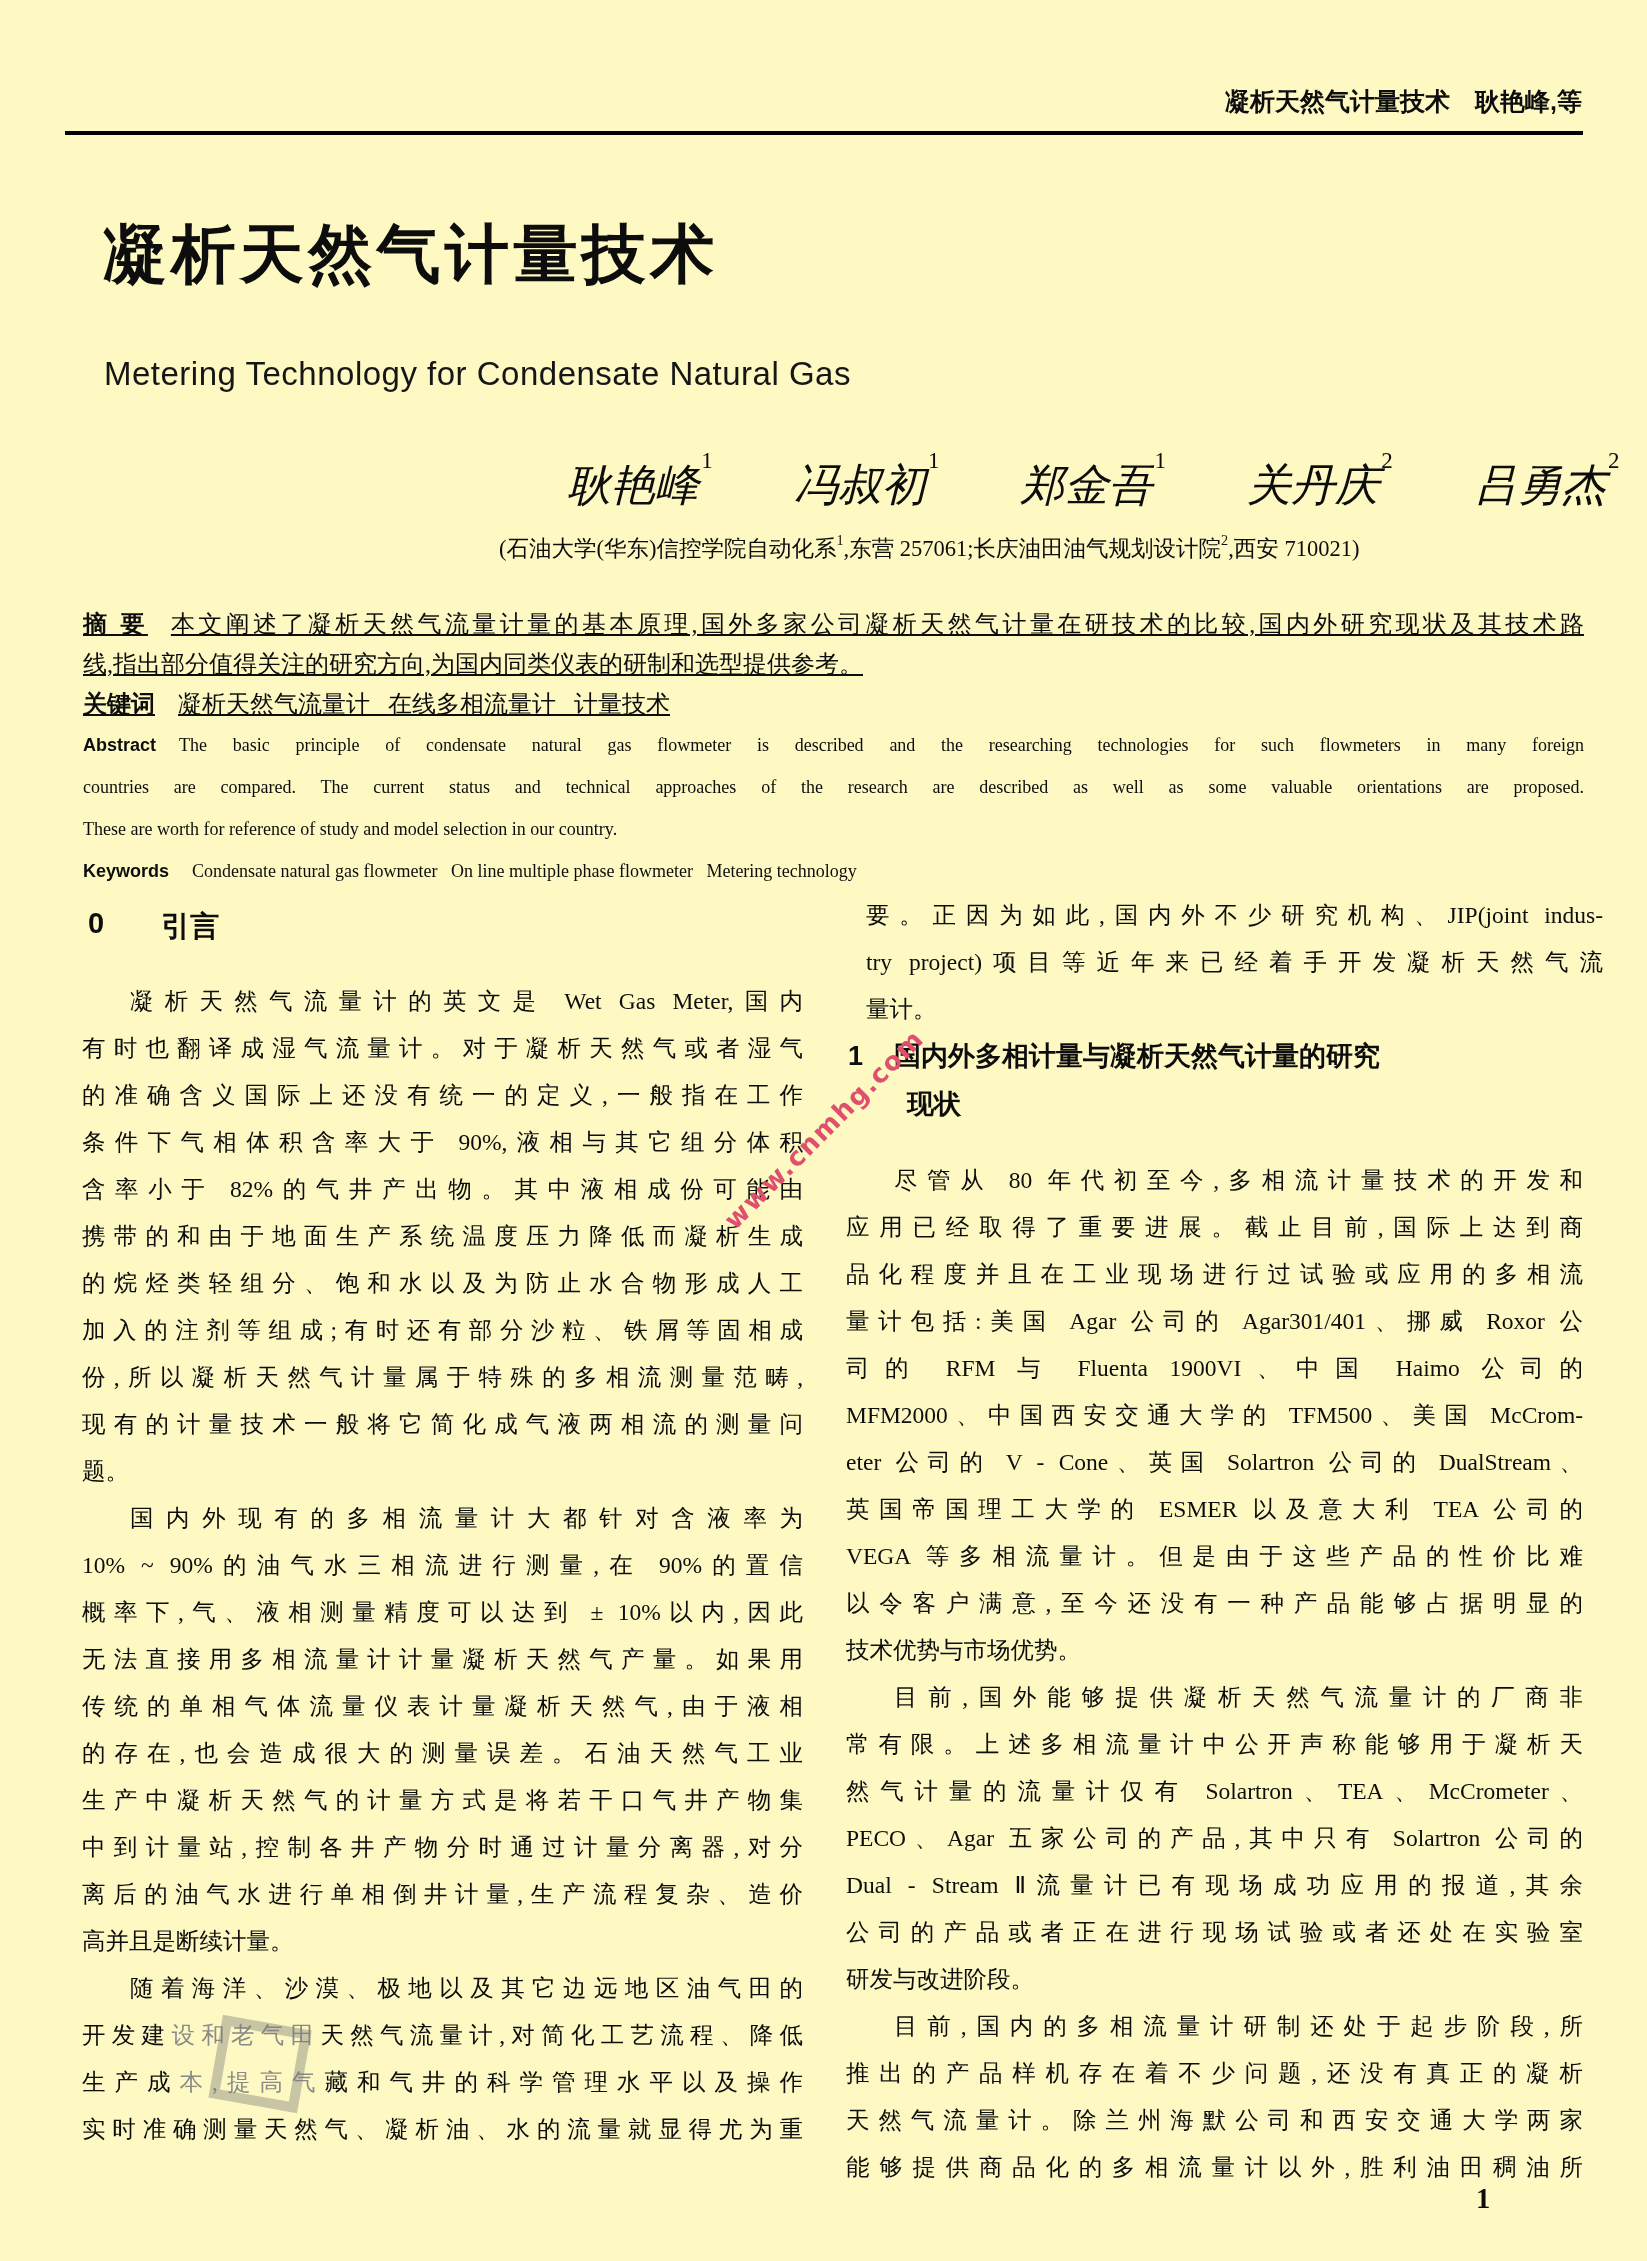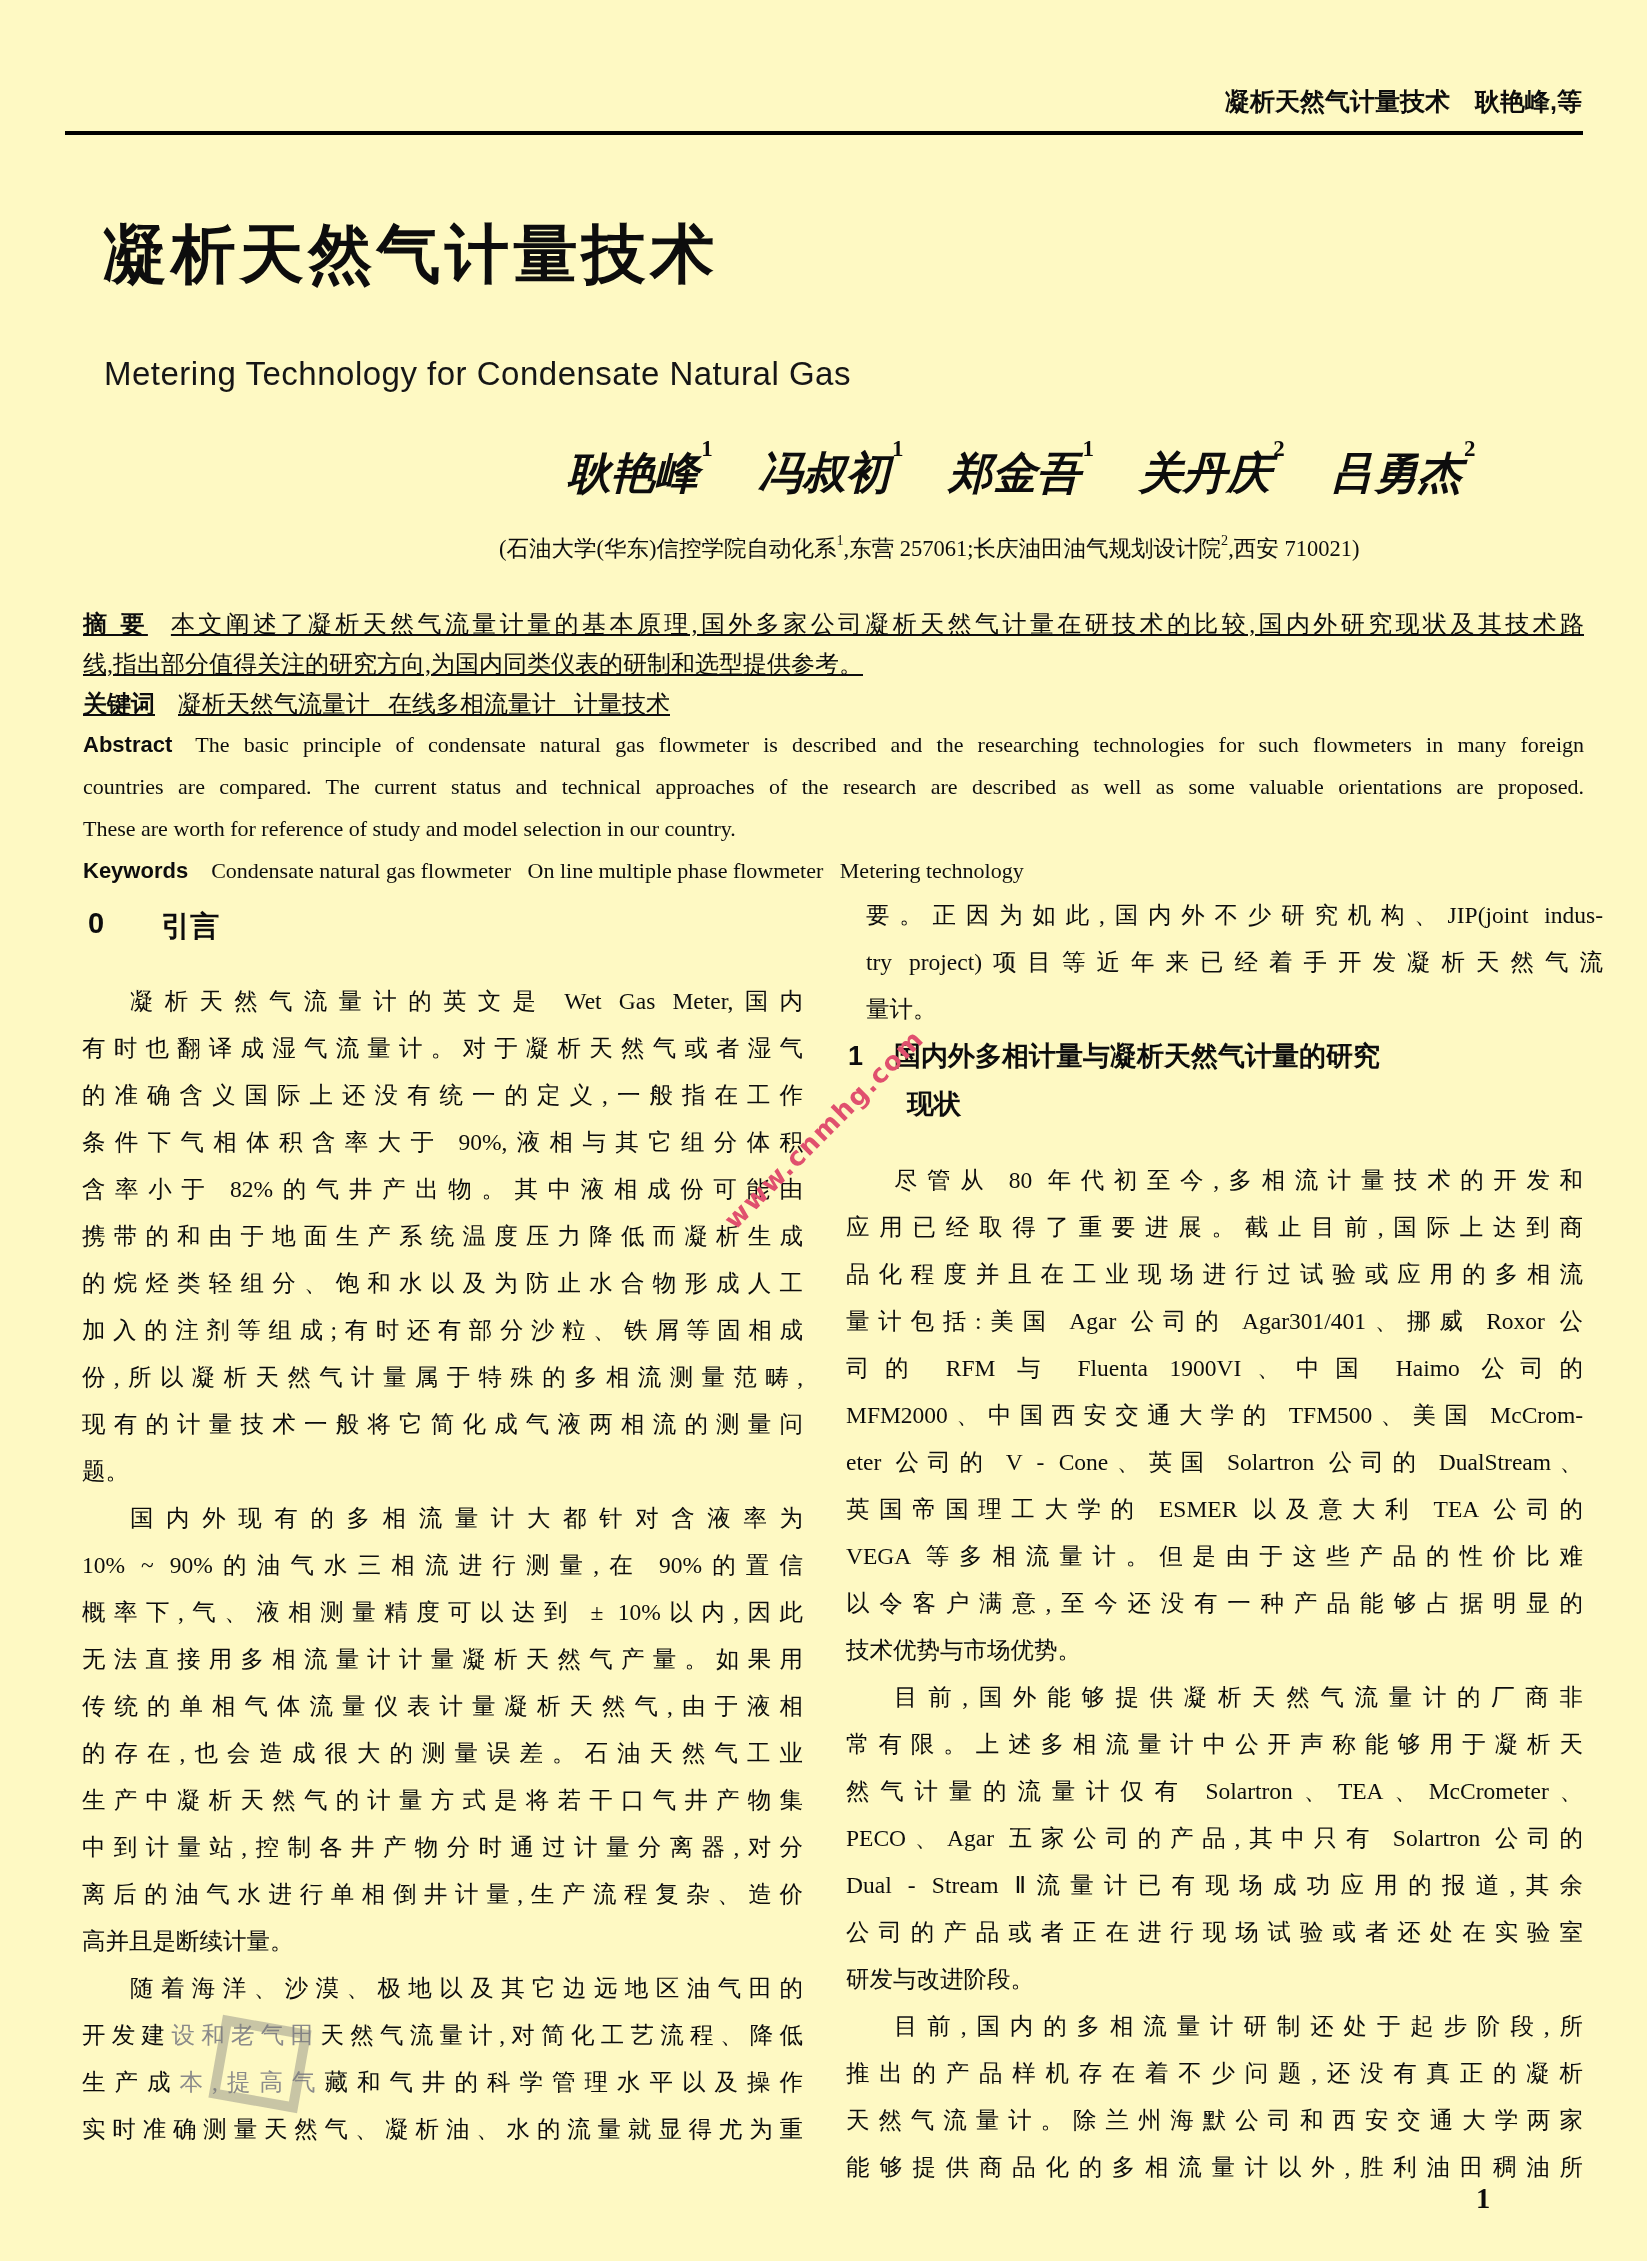"耿艳峰1" .authors { font-weight: 700 -> 400; gap: 45px -> 81px; top: 436px -> 448px }
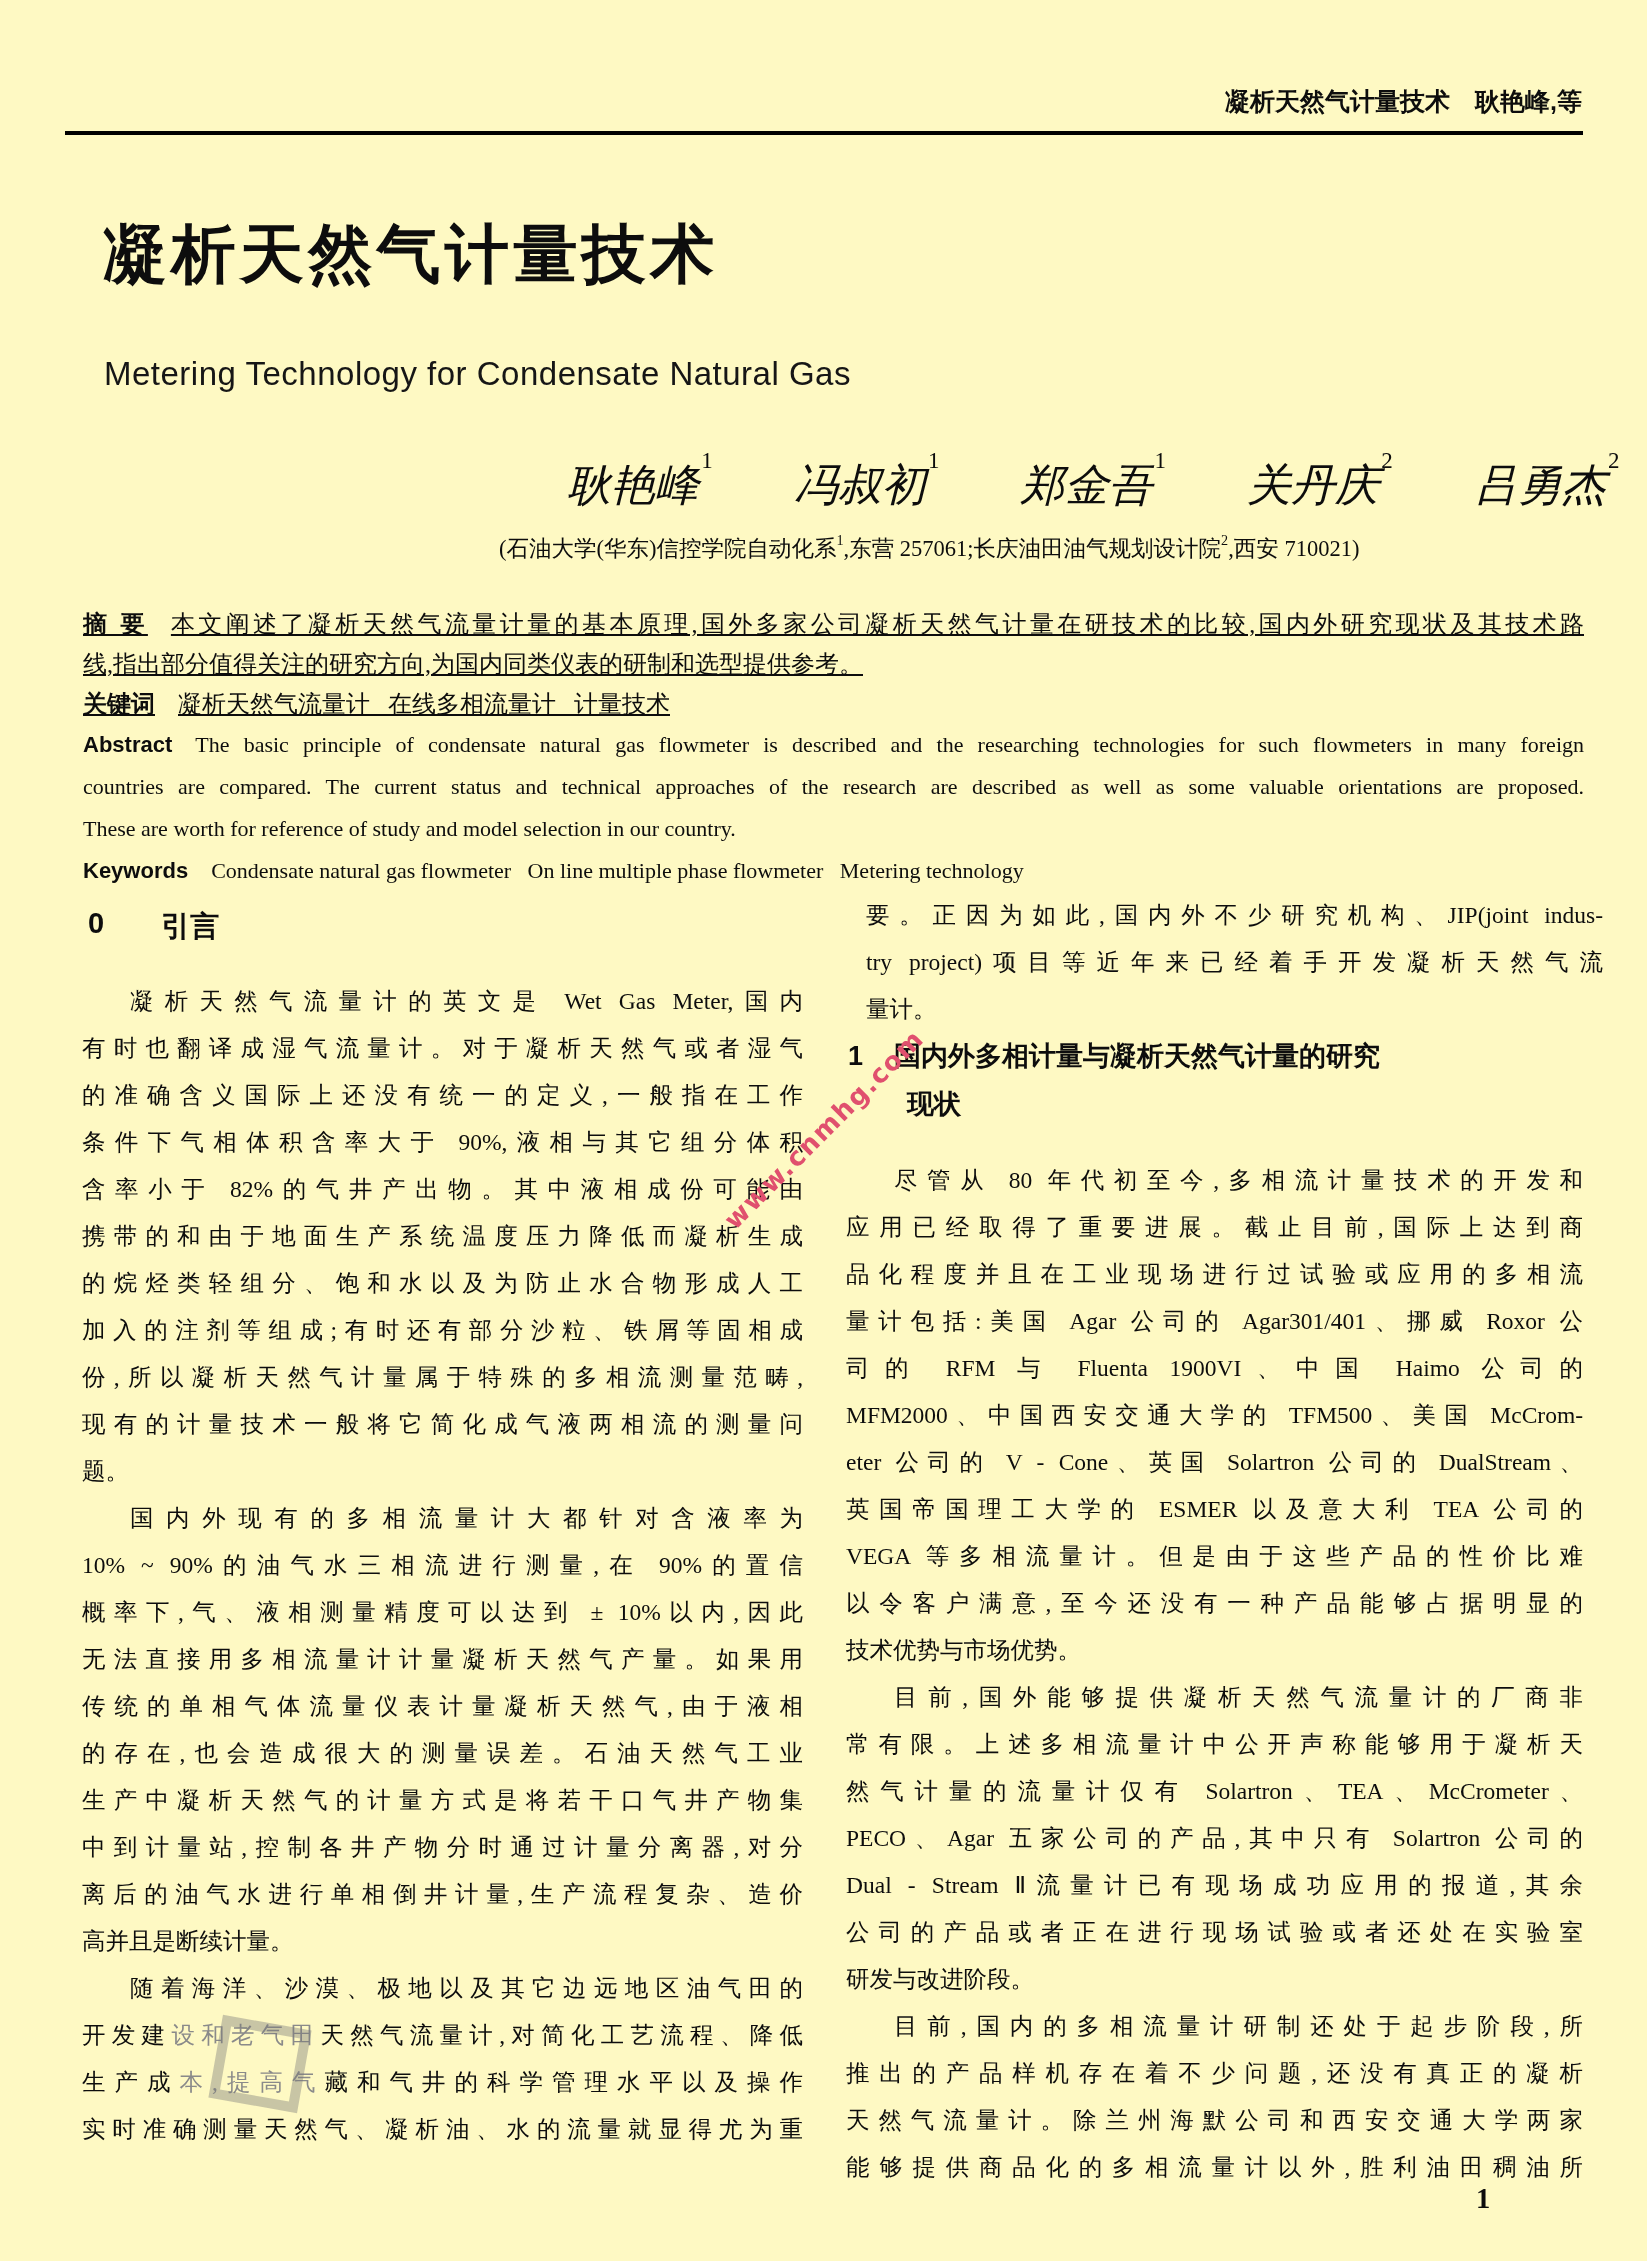"Abstract The basic principle of" .abs-en { font-size: 22px -> 18px }
